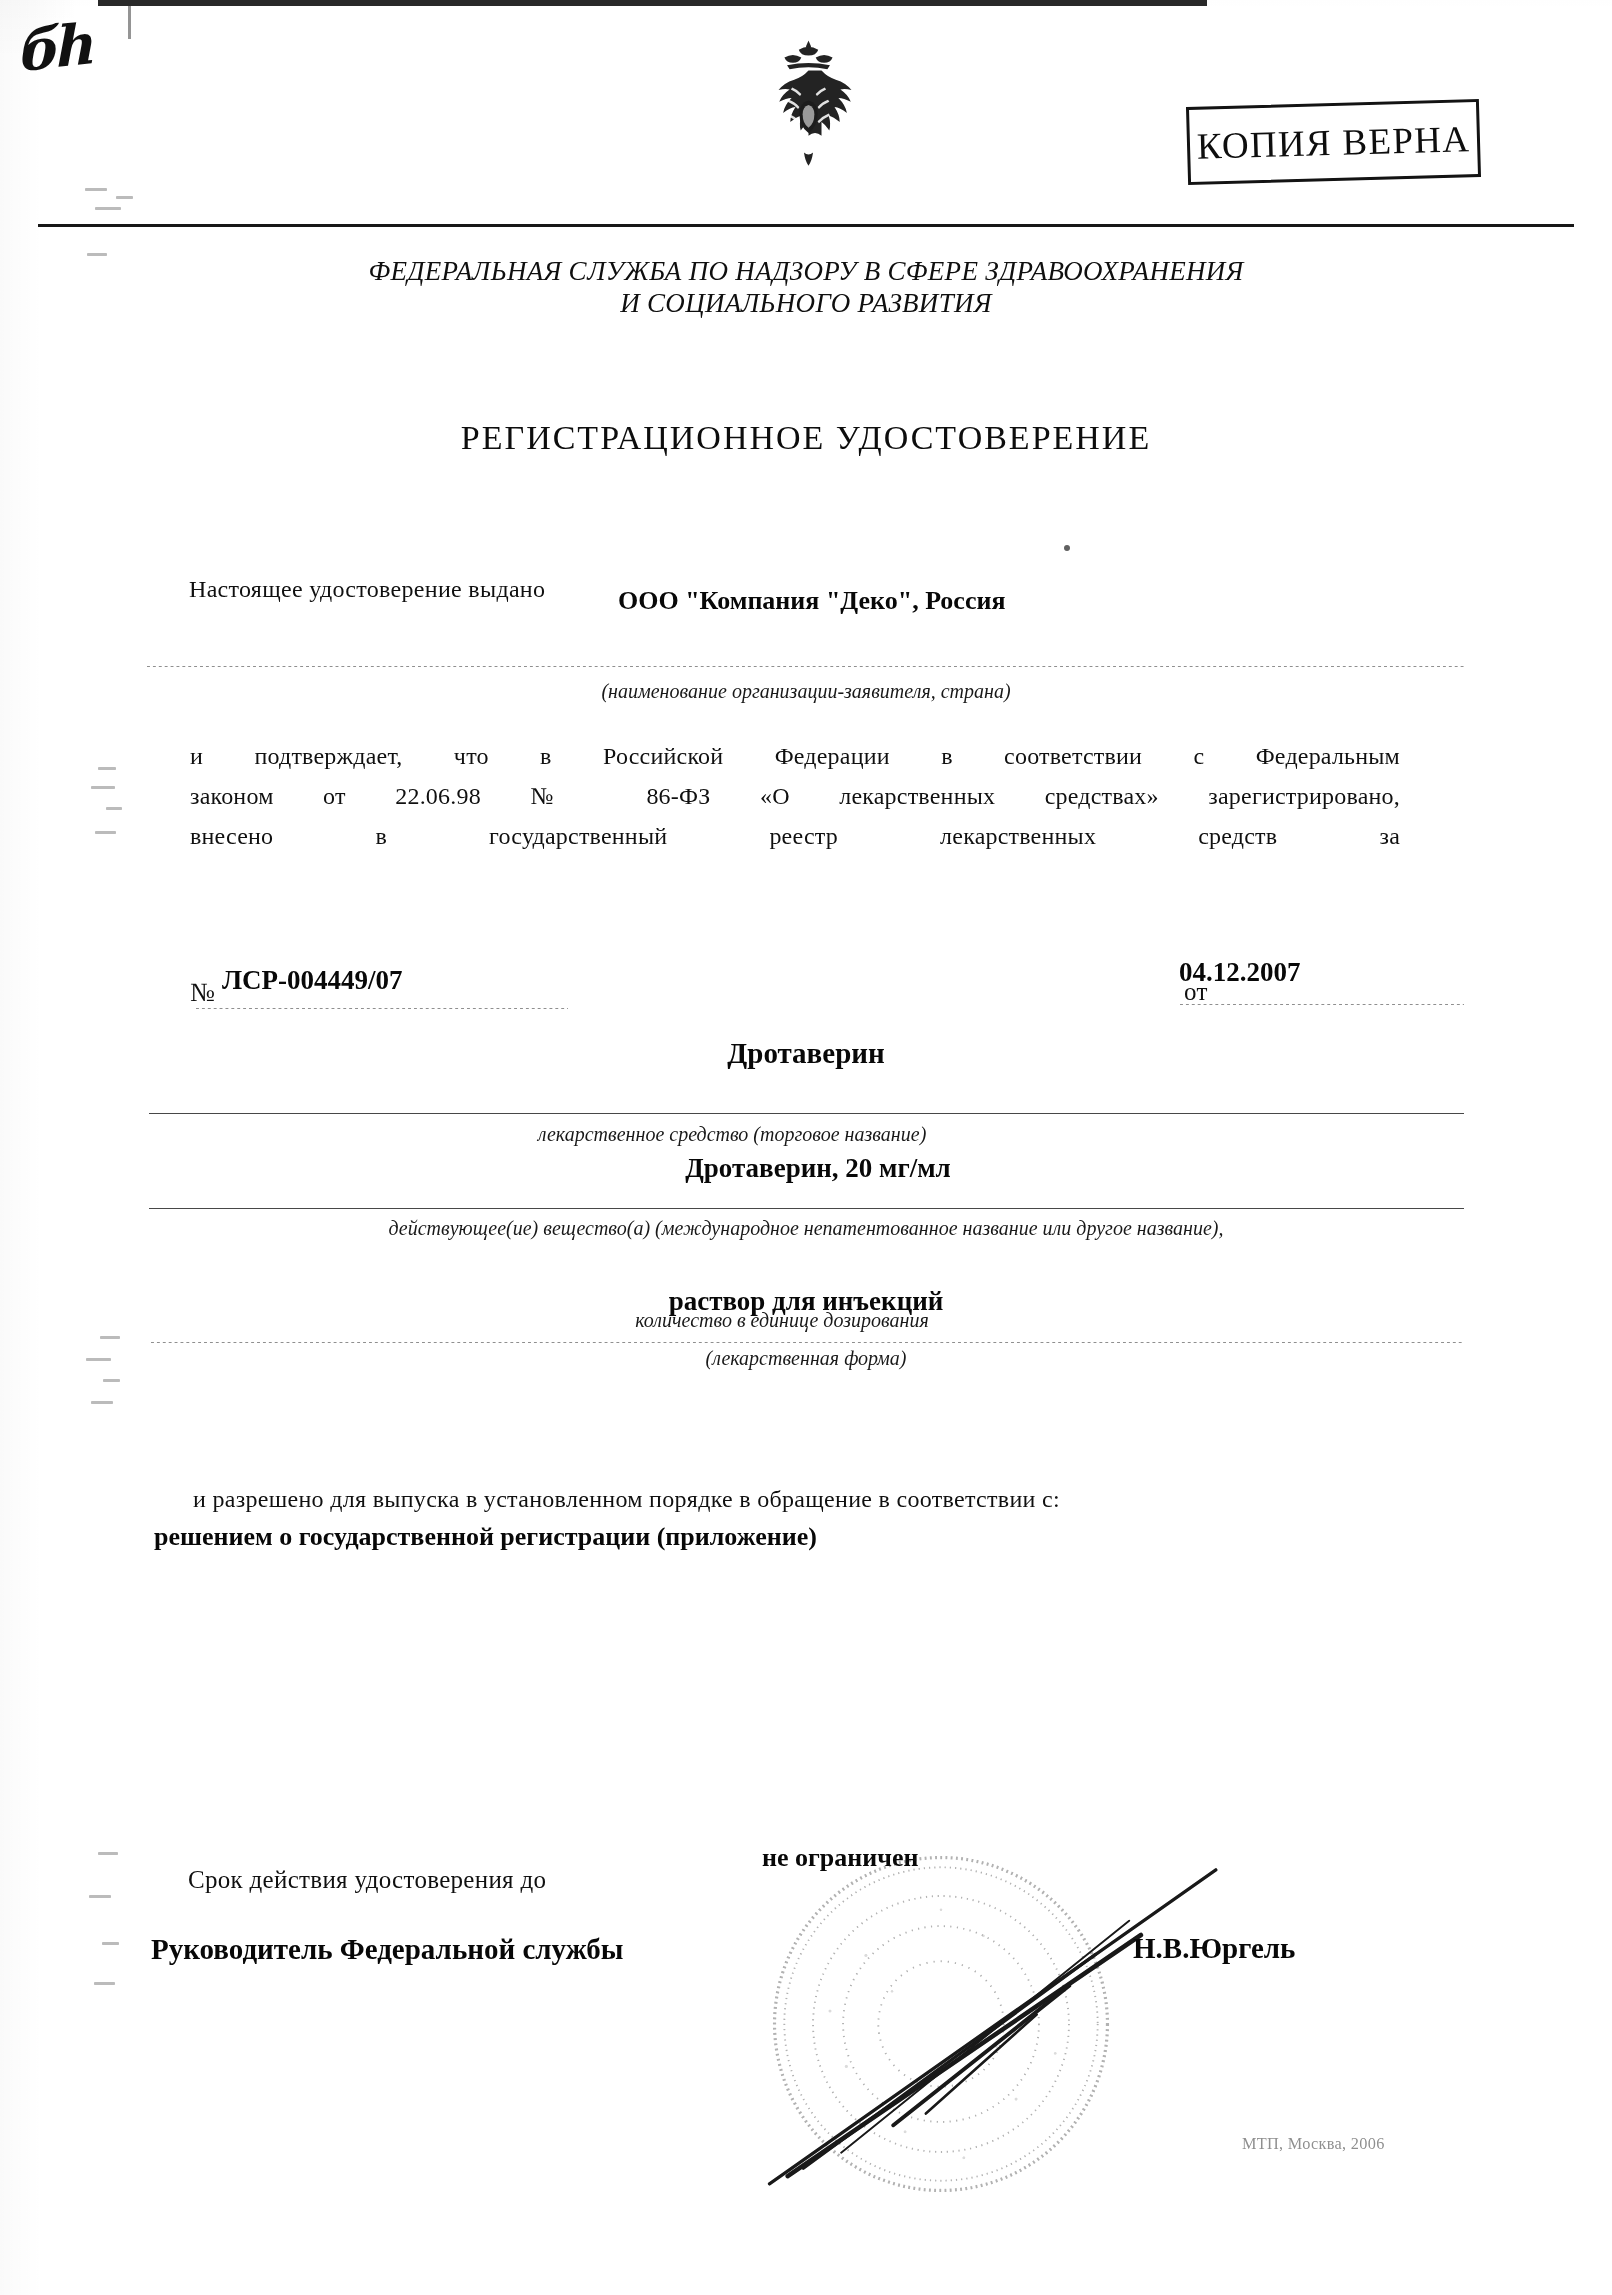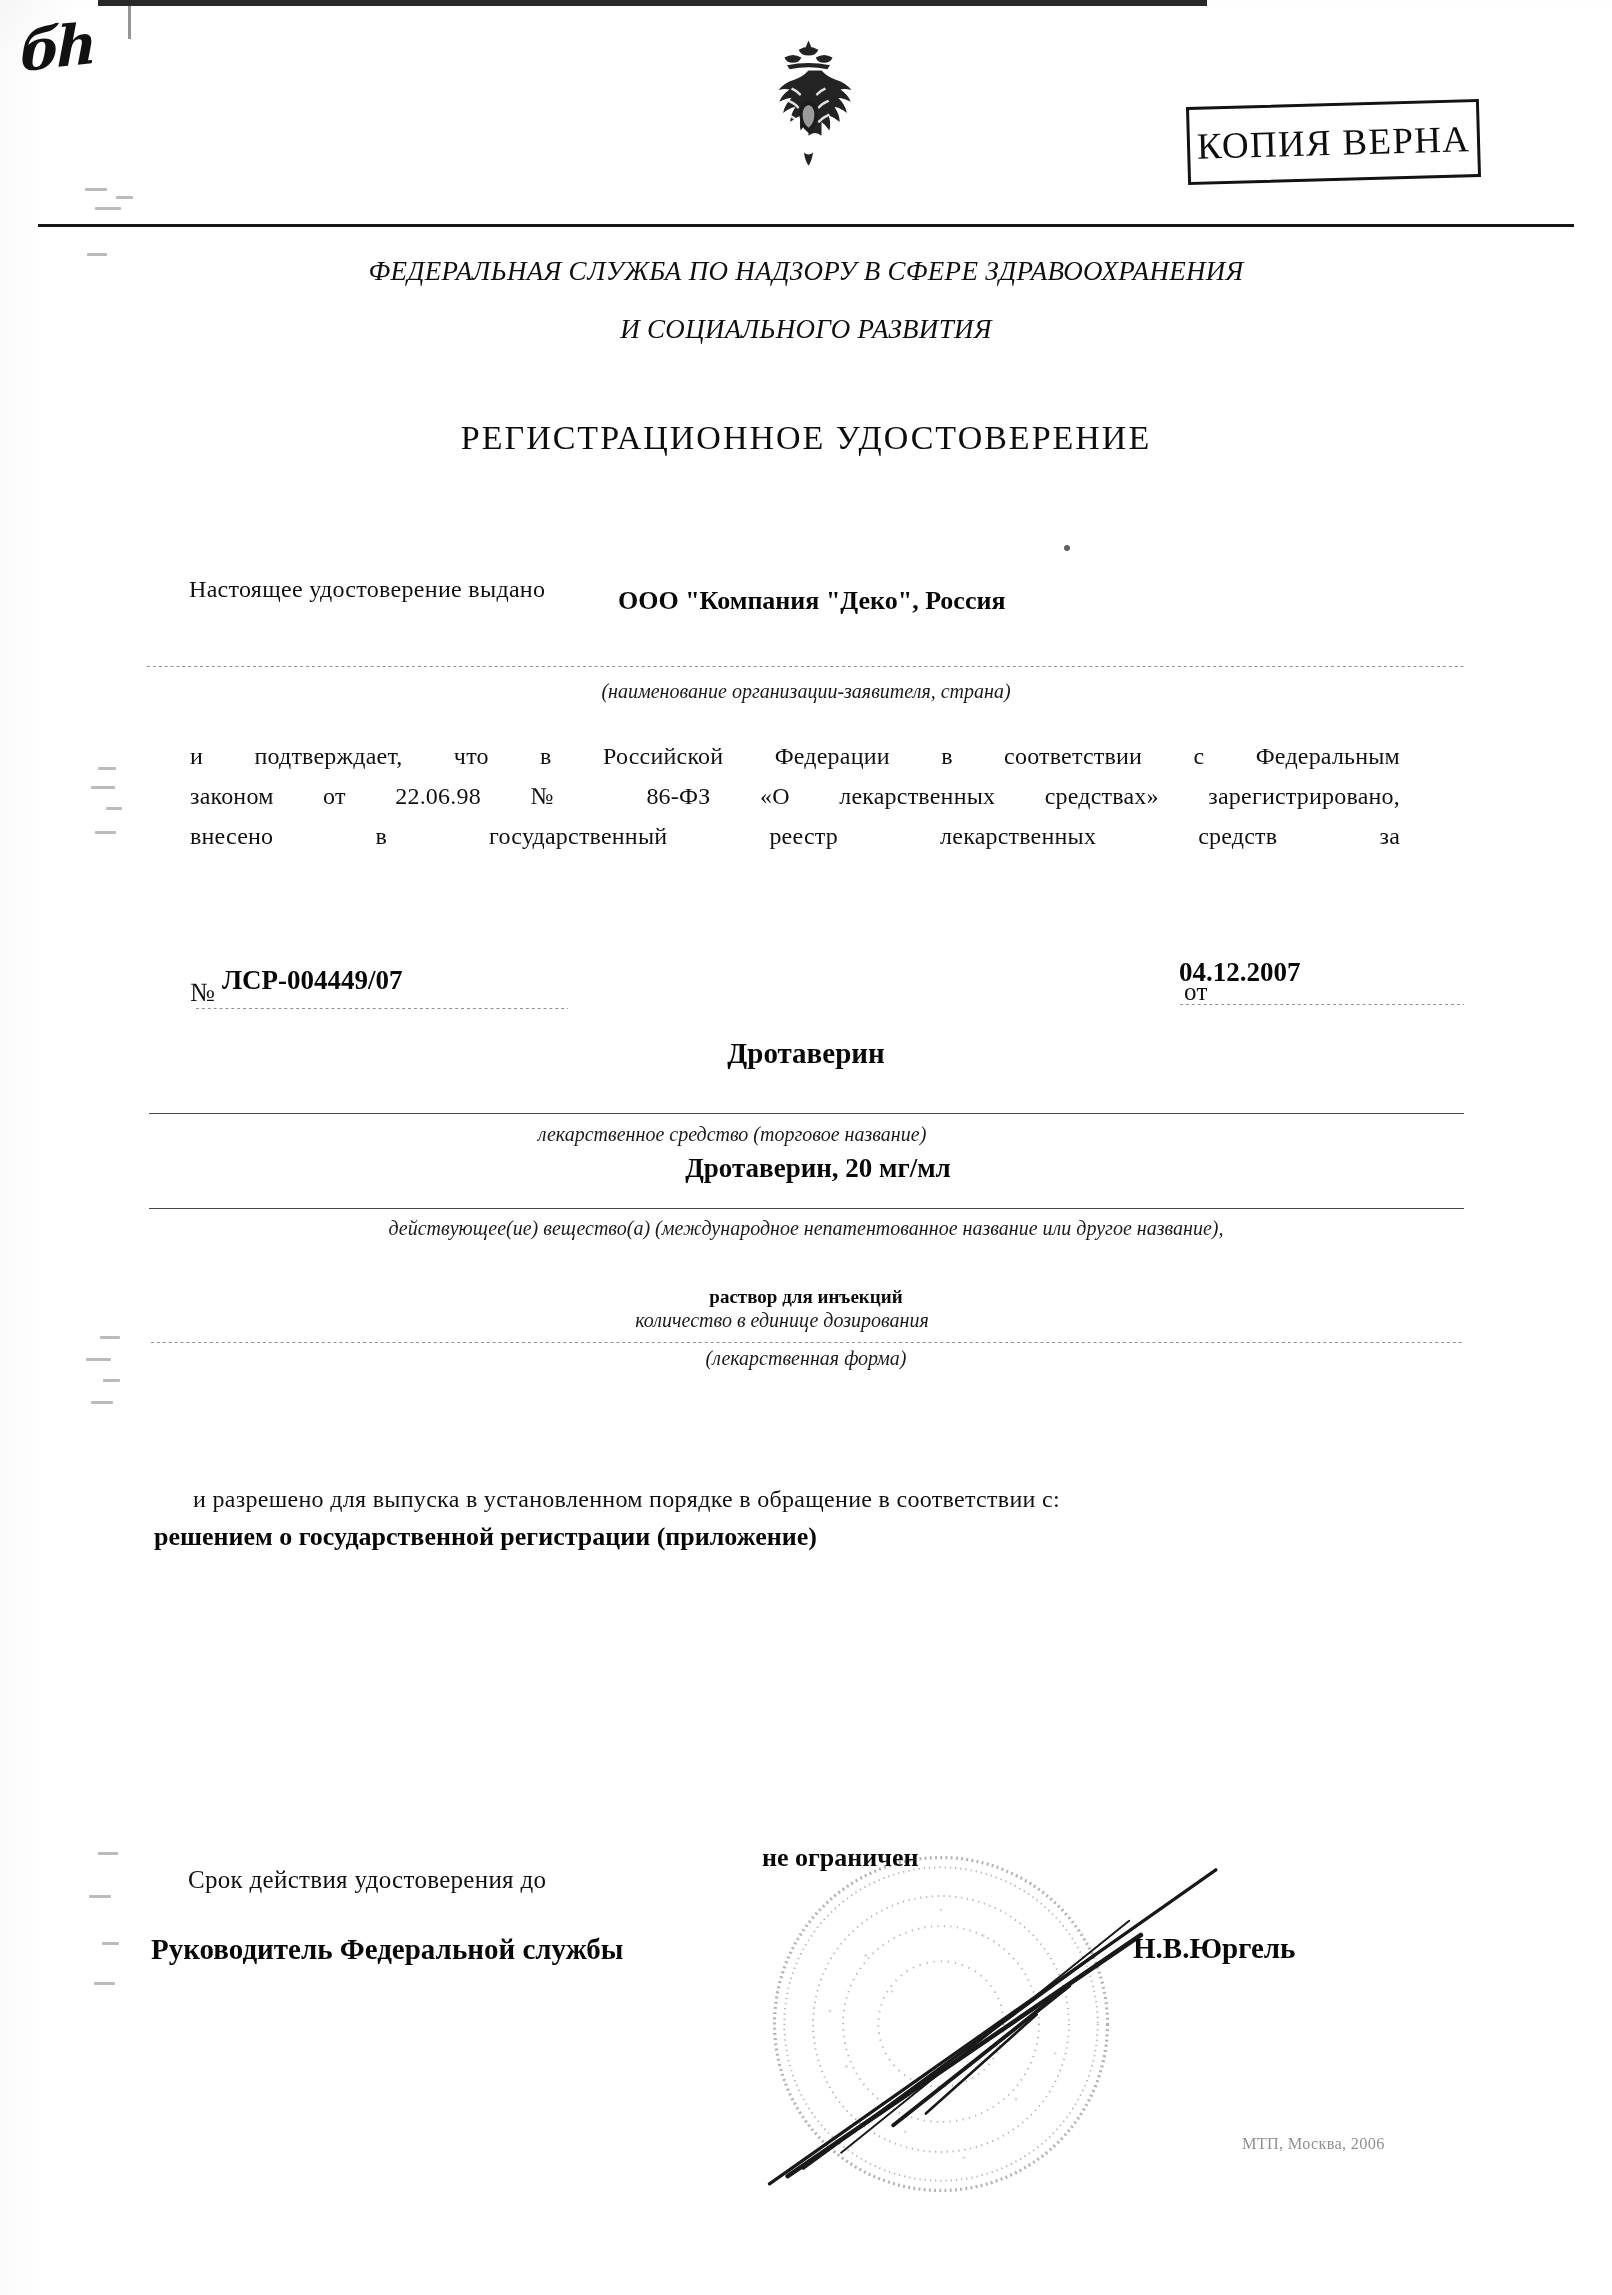"И СОЦИАЛЬНОГО РАЗВИТИЯ" div.agency-line { margin-top: 27px -> 1px }
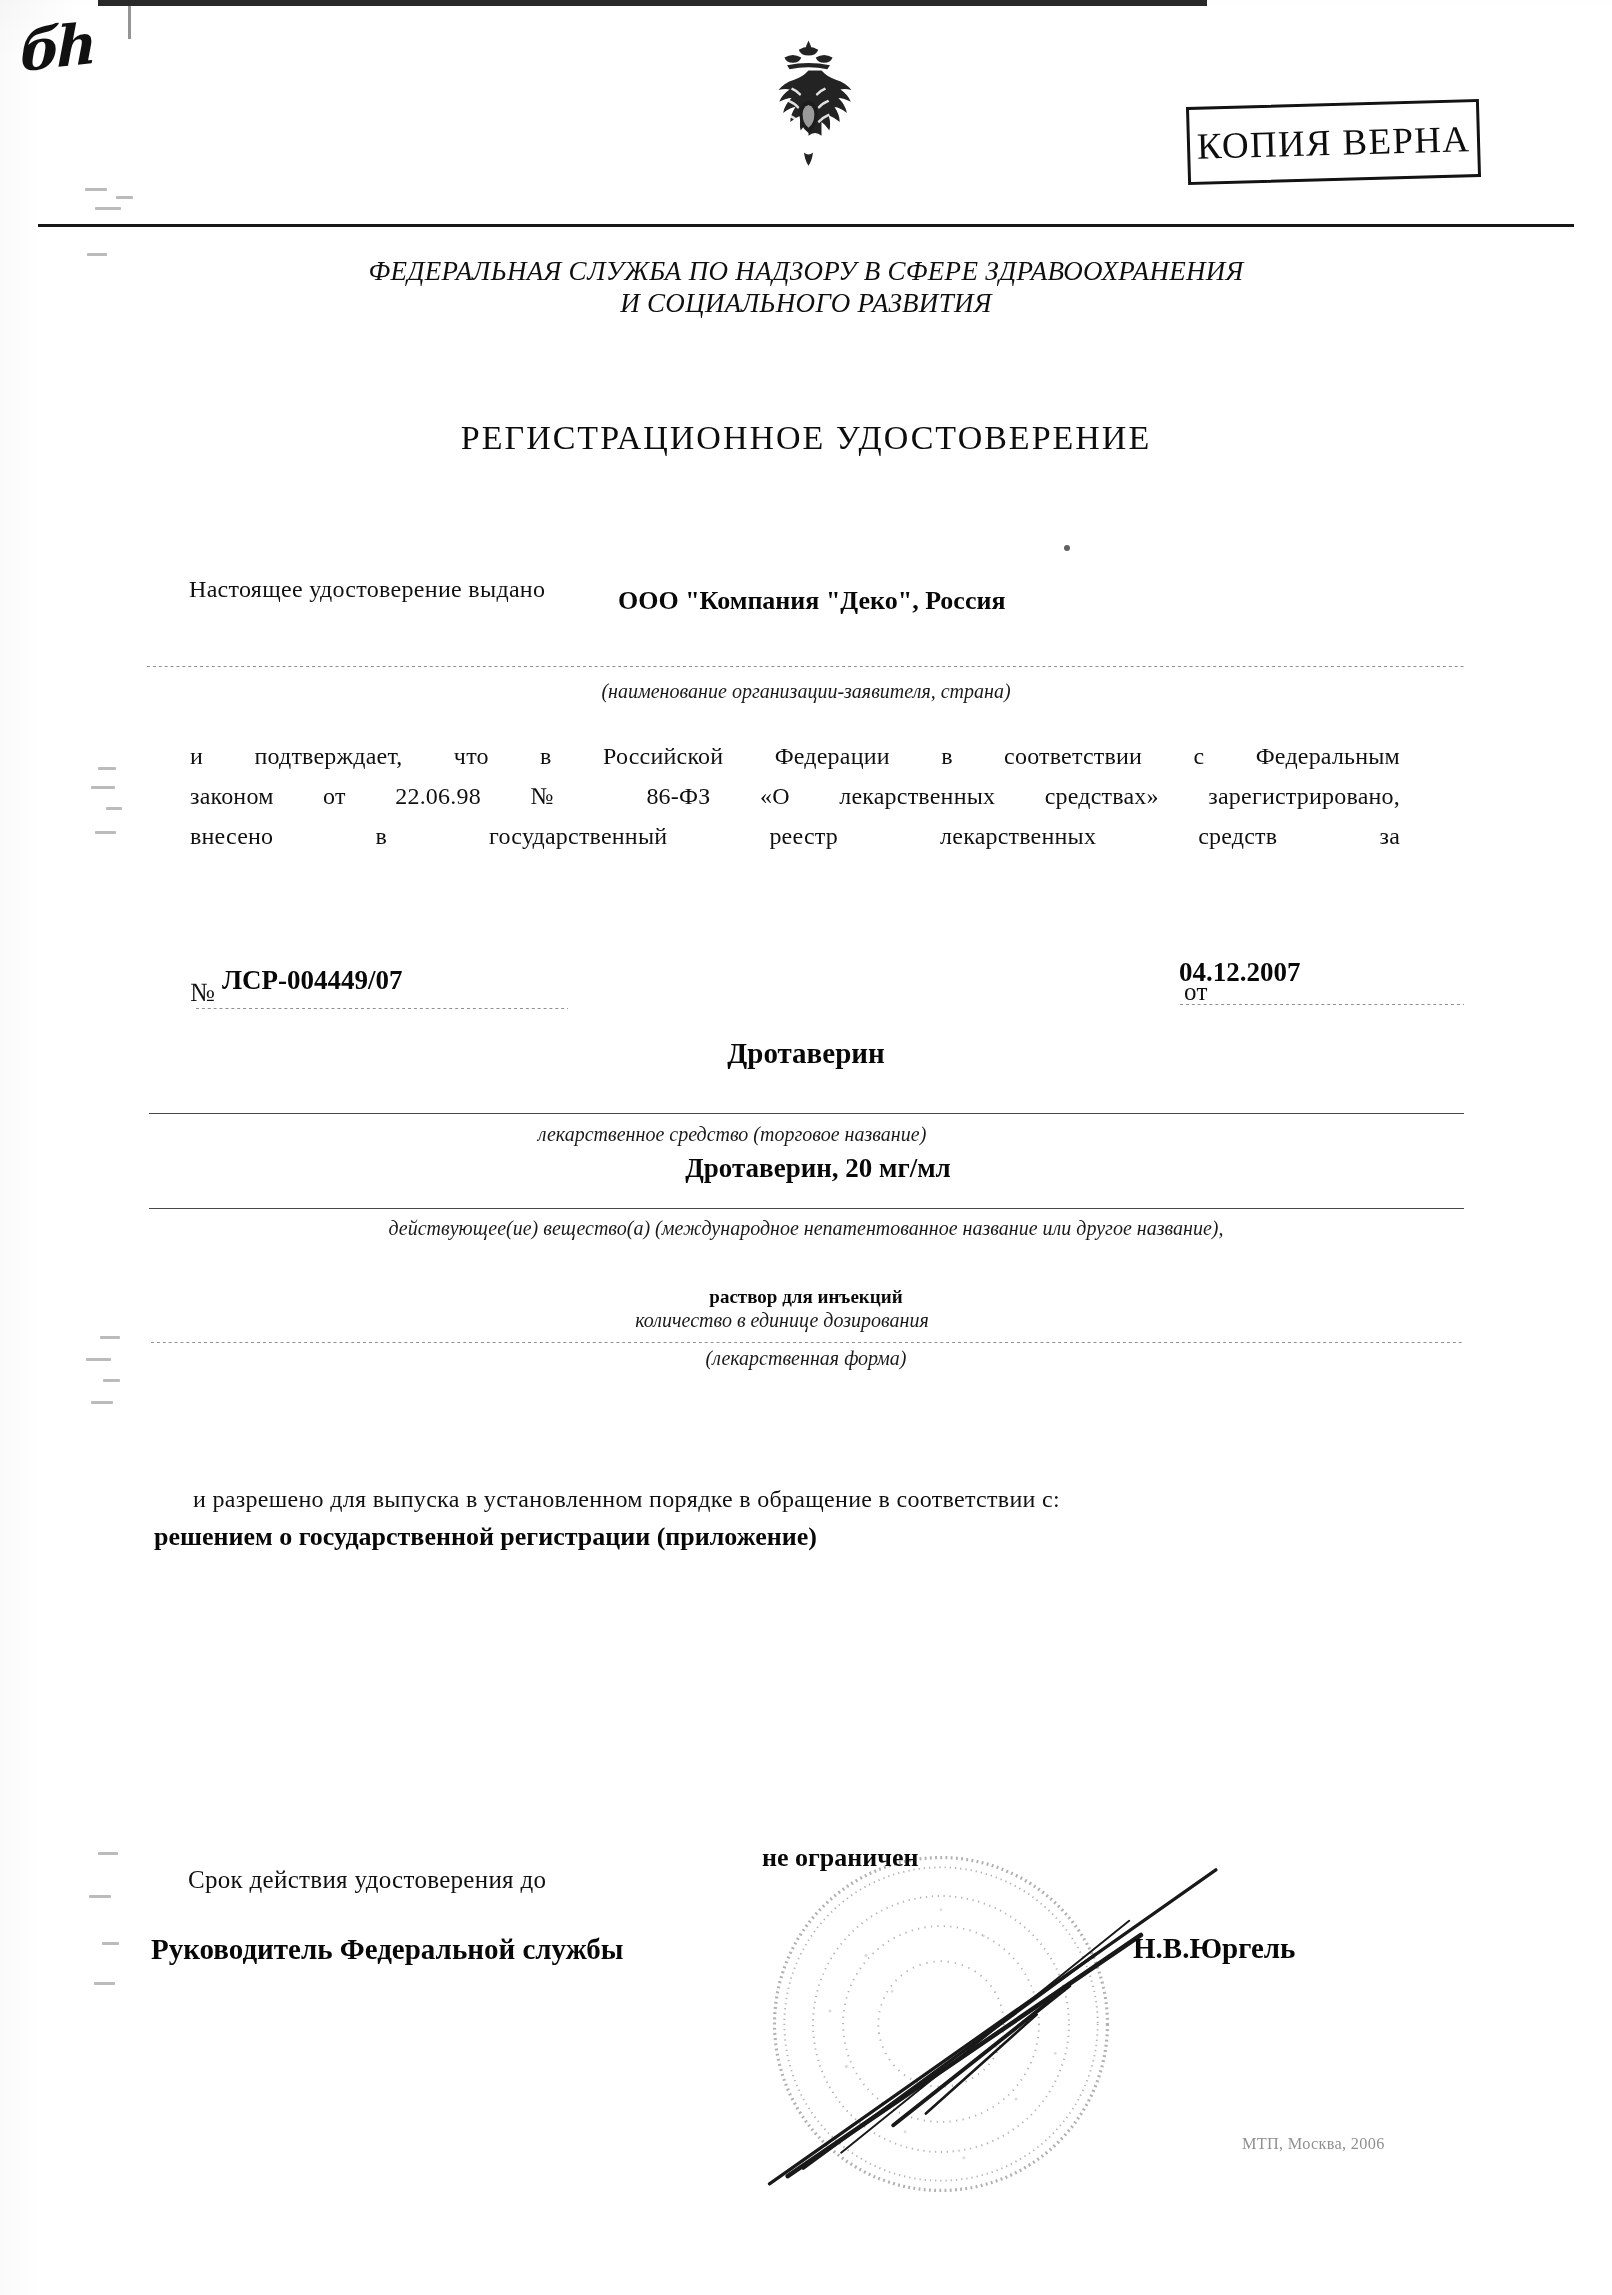"раствор для инъекций" div.abs { font-size: 19px -> 27px }
